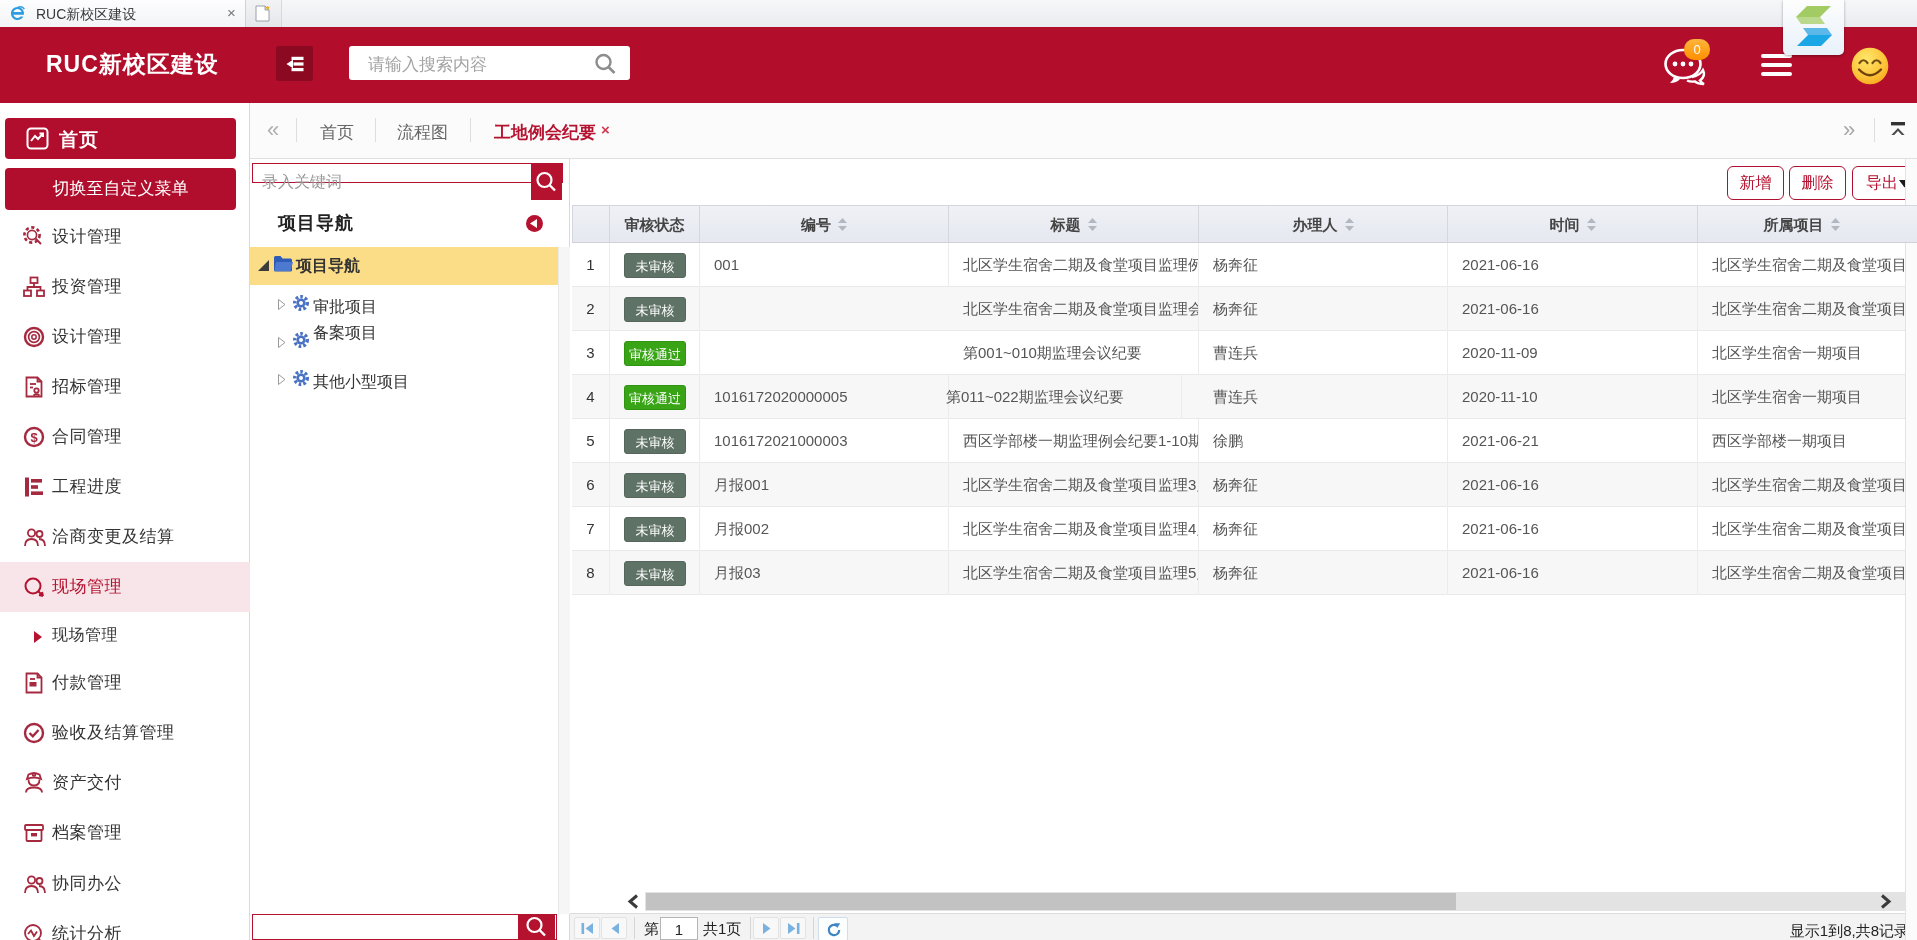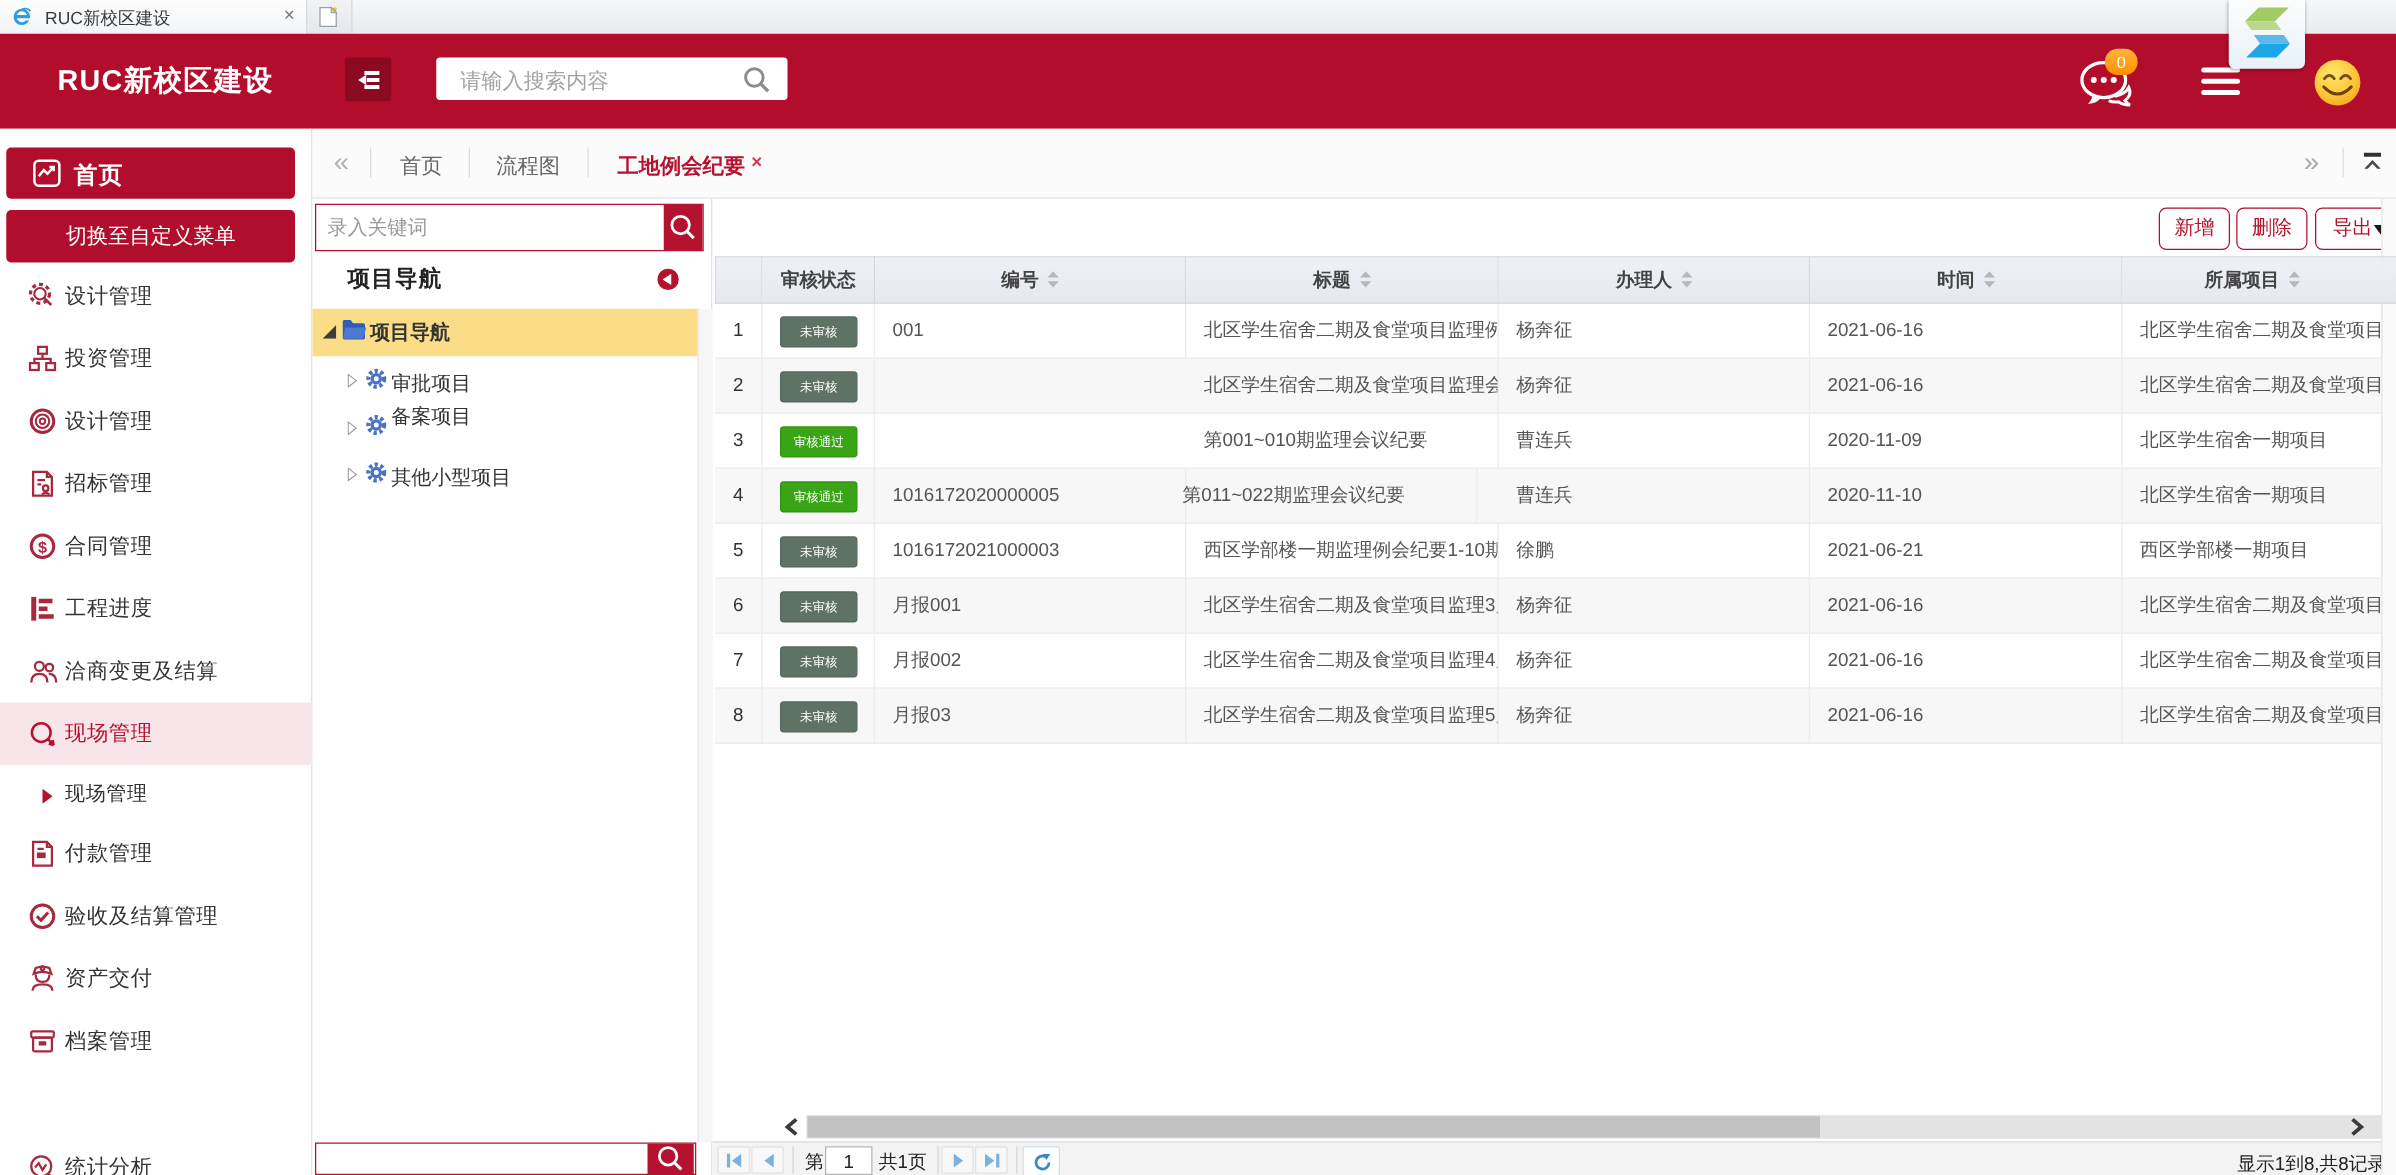"录入关键词" #tsearch { height: 38px -> 20px }
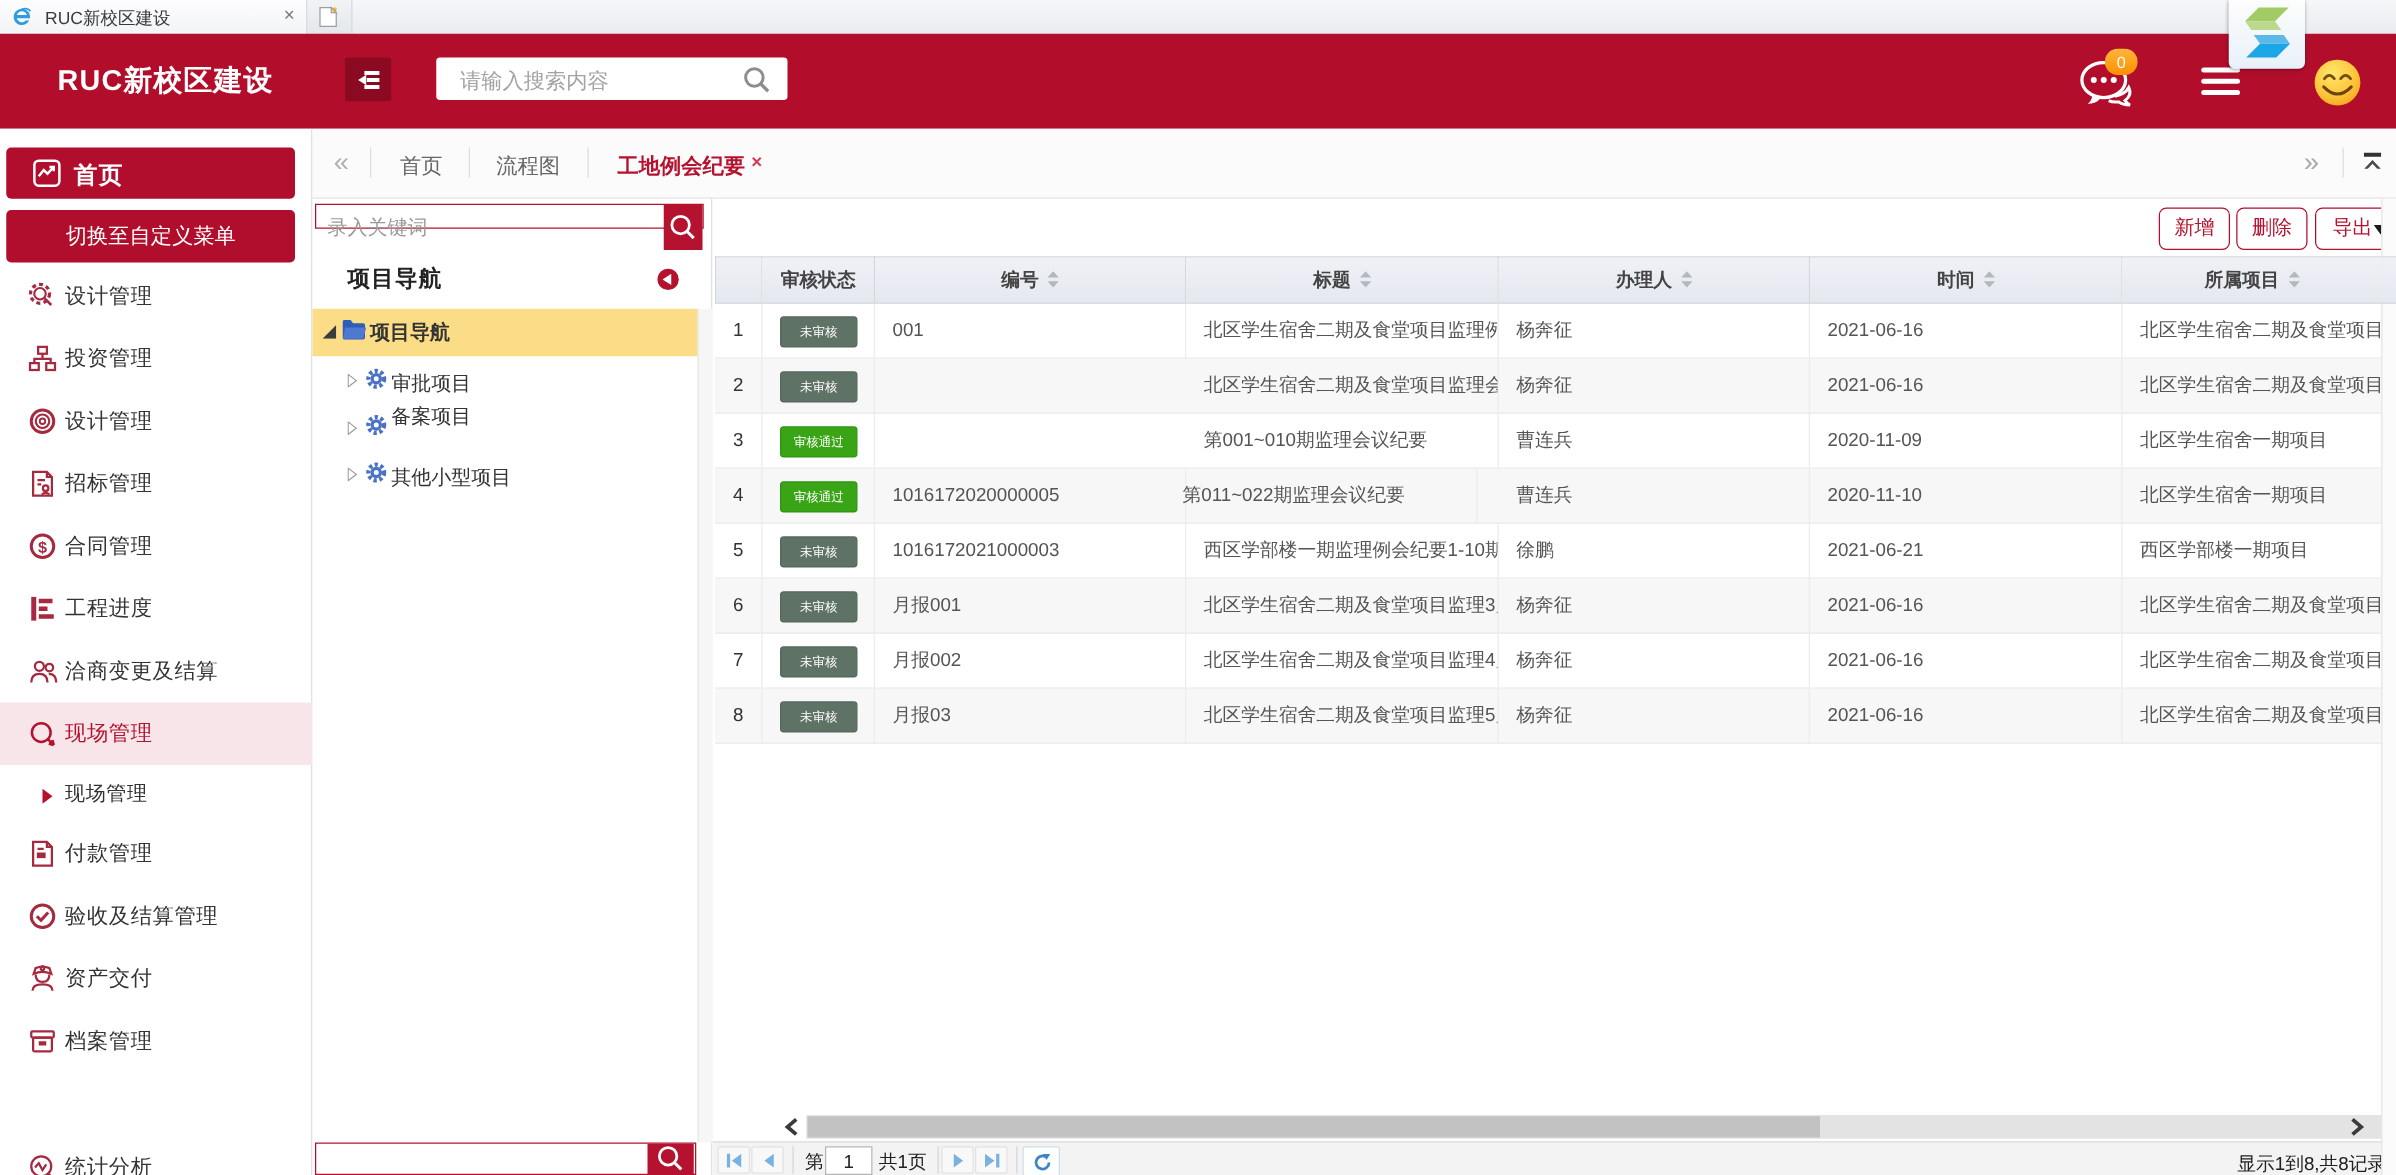"未审核" .badge { font-size: 10px -> 13px }
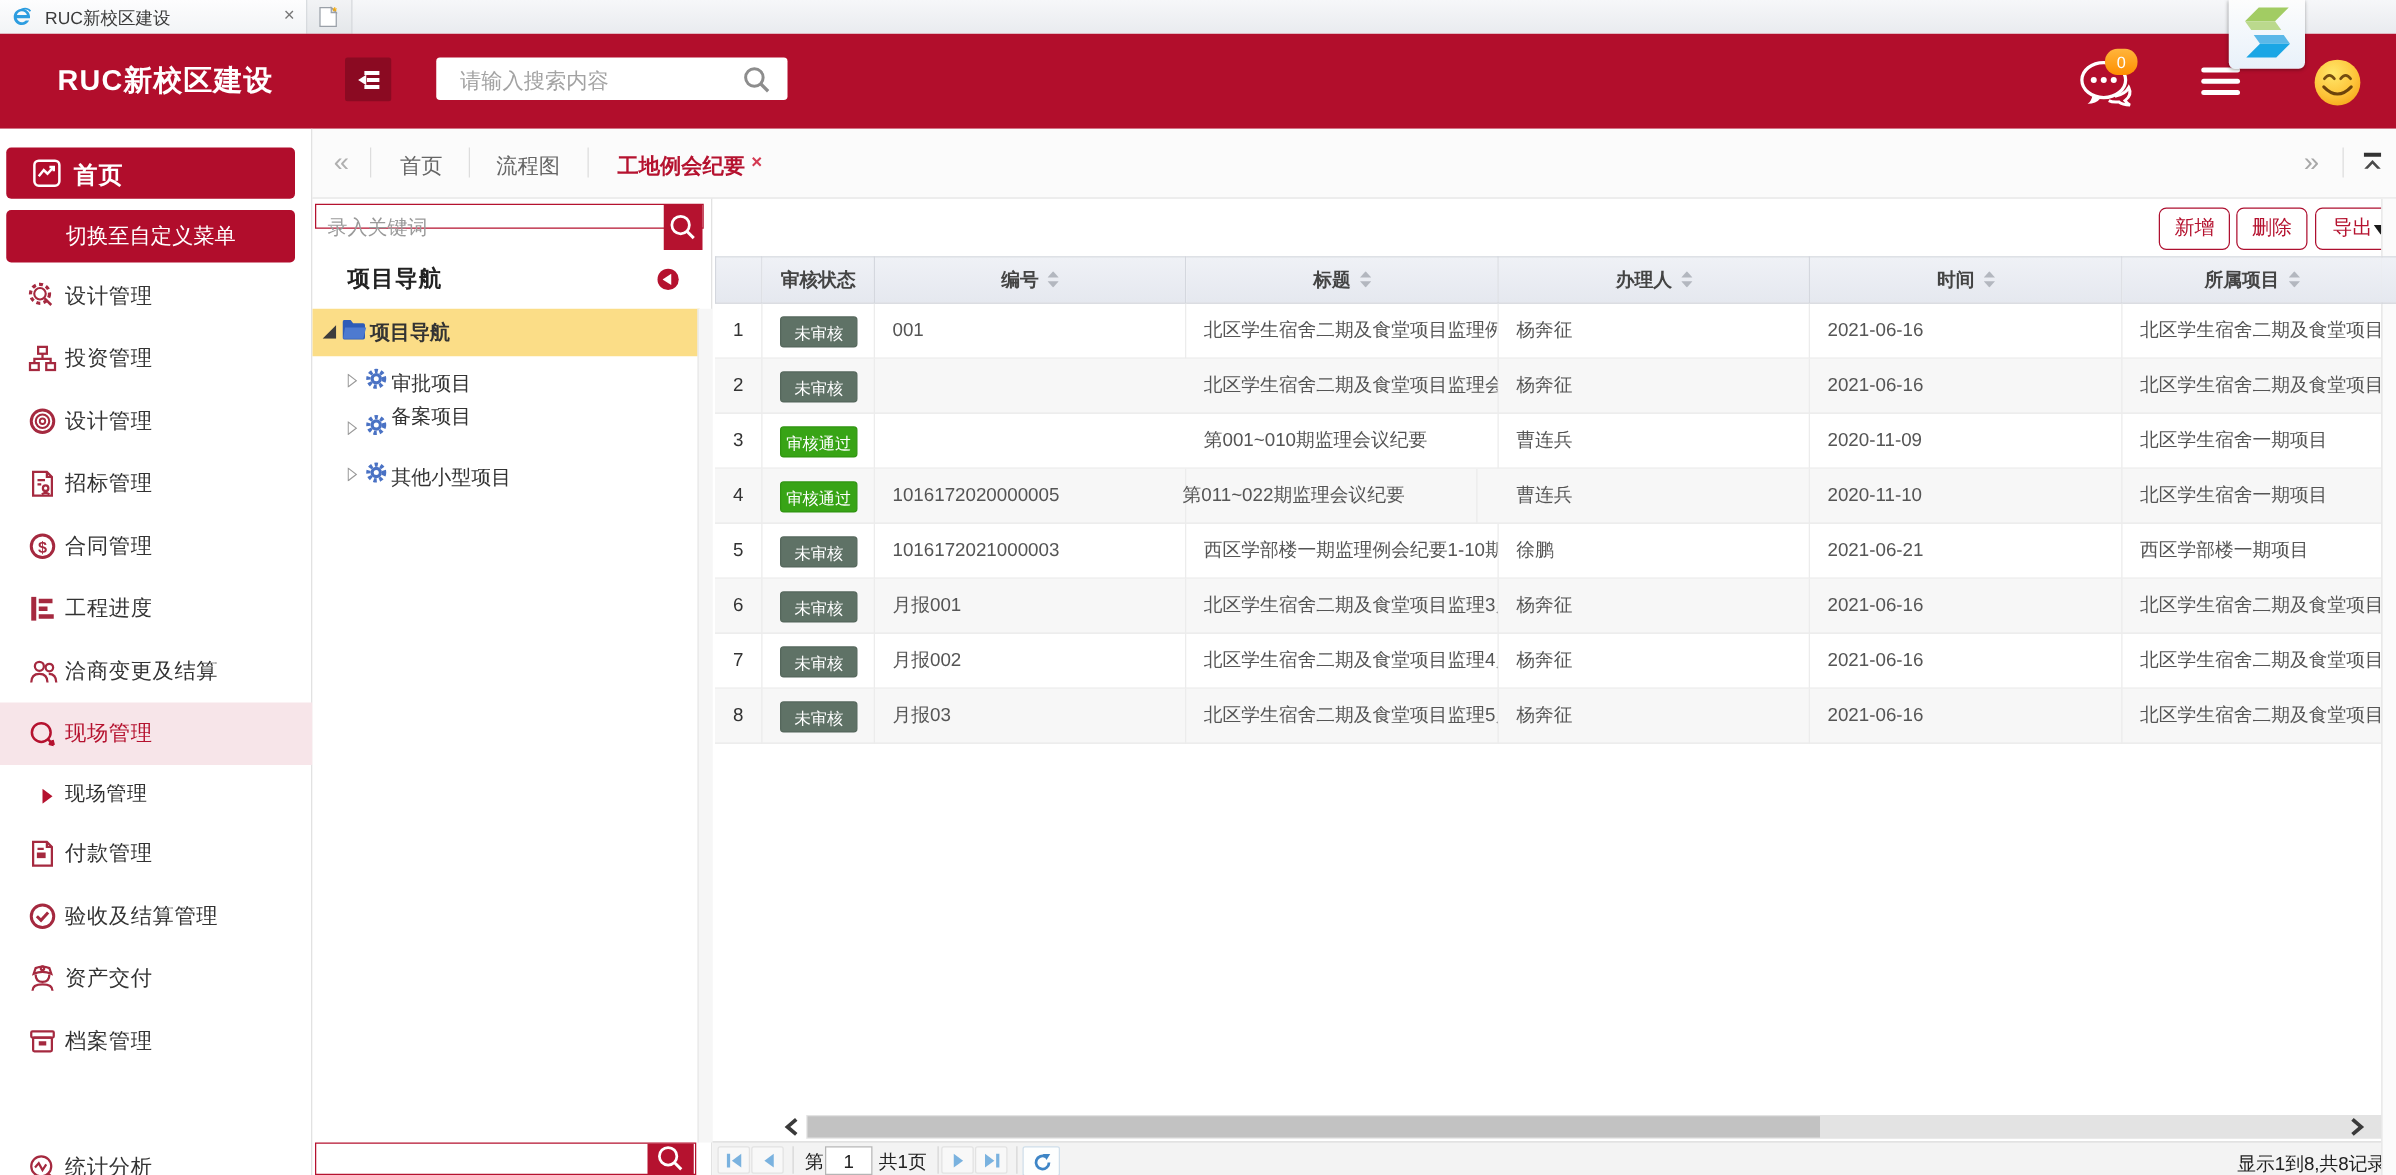"协同办公" div.mi { html: none -> <div> <svg> <circle></circle> <path></path> <circle></circle> <path></path> </svg> <span>协同办公</span> </div> }
